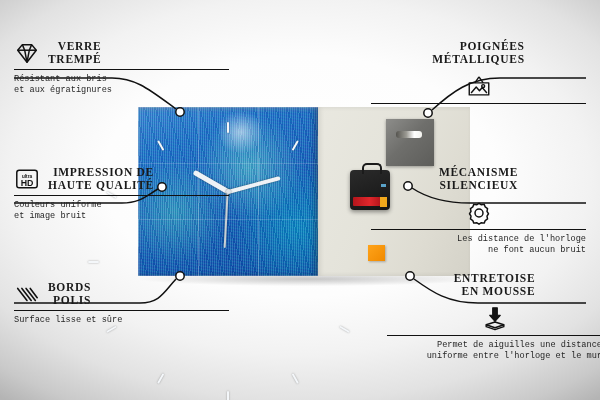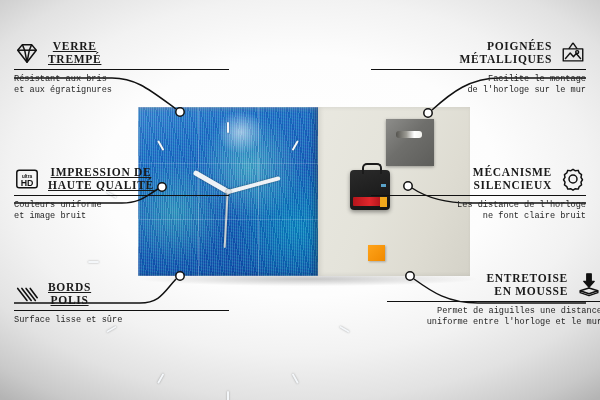"VERRE" .feature.left .ftitle { text-align: center -> right; text-decoration: underline -> none }
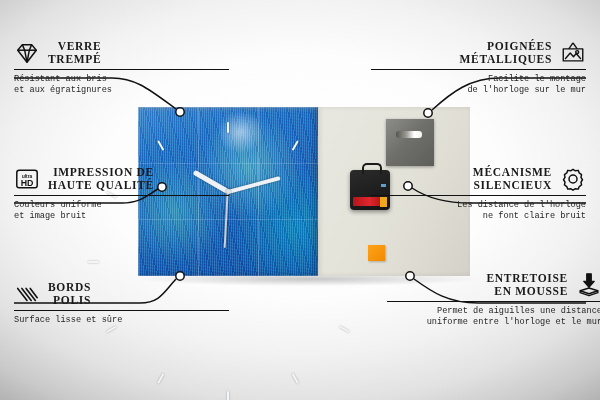"POIGNÉES" .feature.right .head { flex-direction: none -> column }
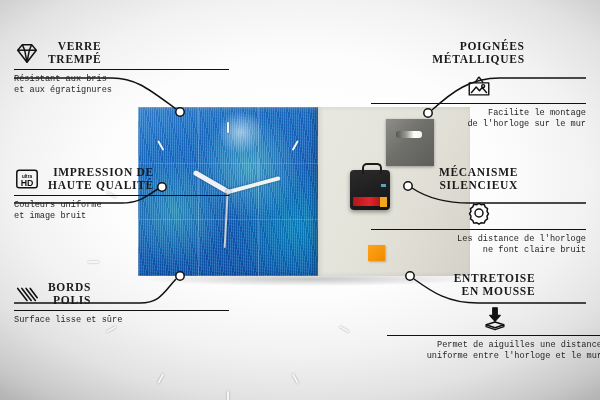"Facilite le montage" div.fsub { html: <div> <div>Facilite le montage</div> <div>de l'horloge sur le mur</div> </div> -> none }
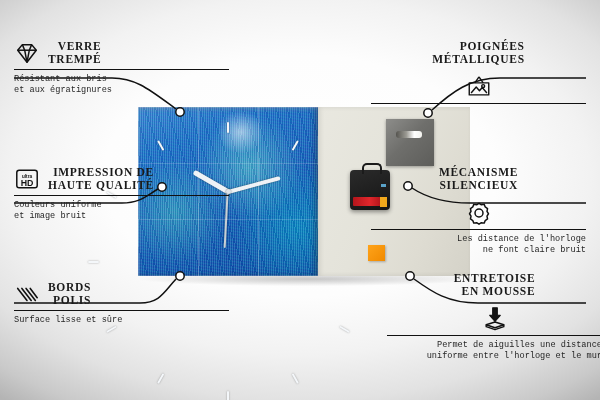"ne font claire bruit" div { text: claire -> aucun }
